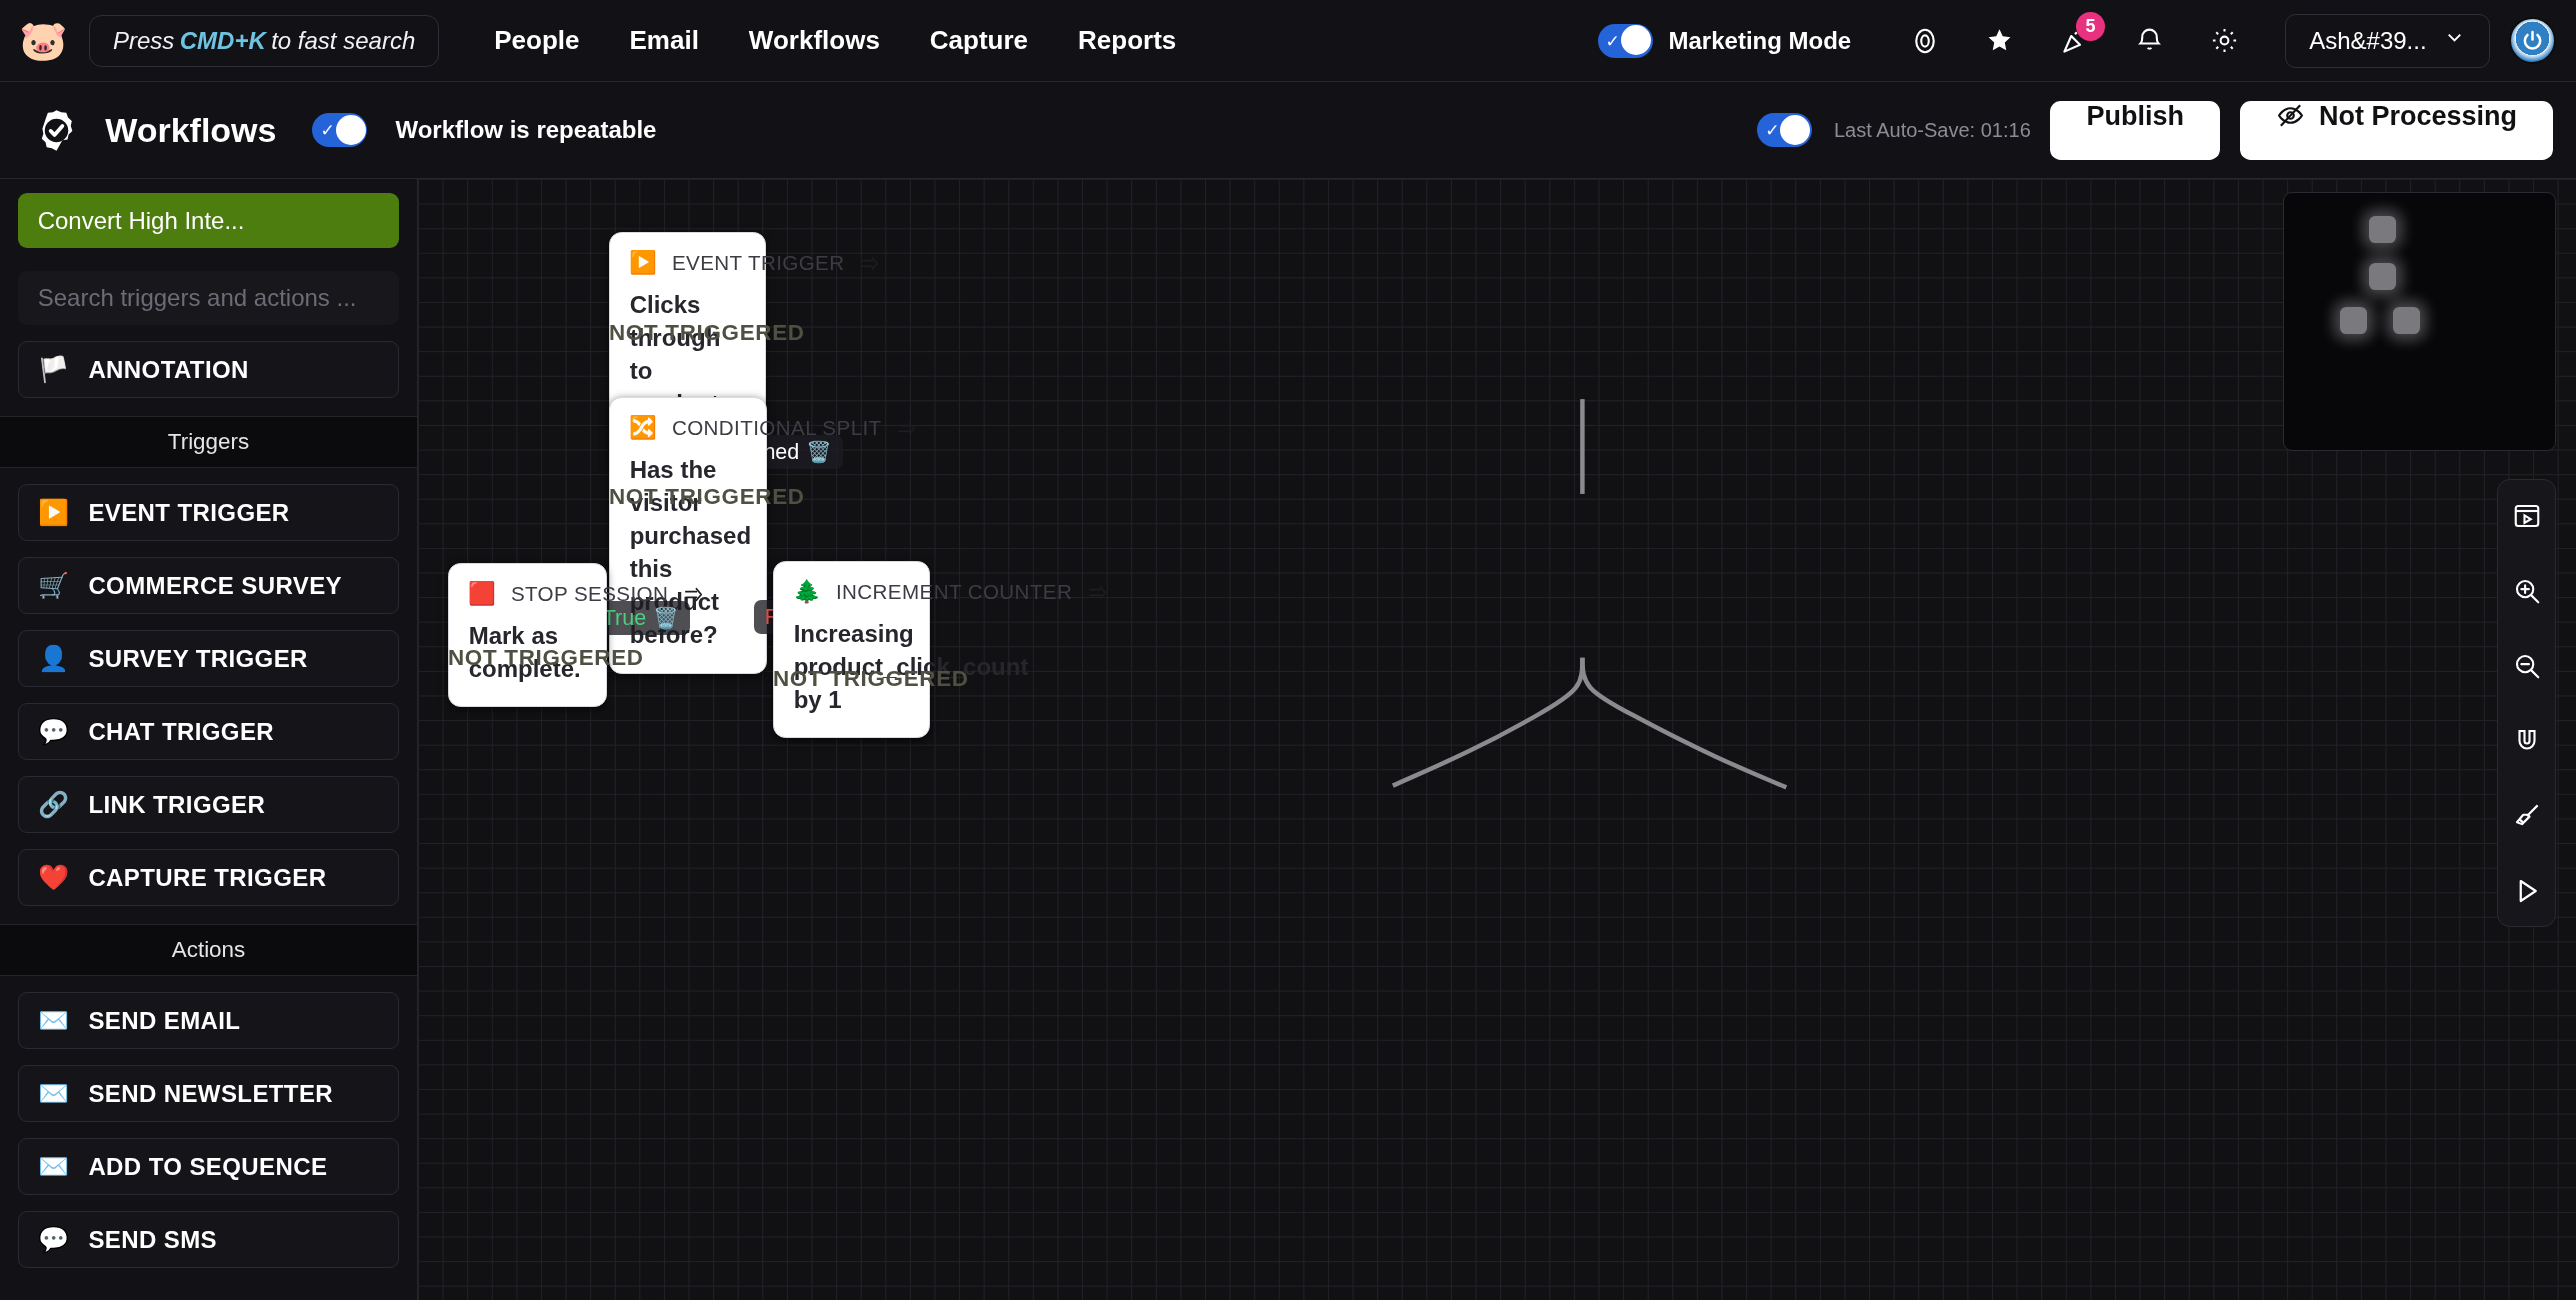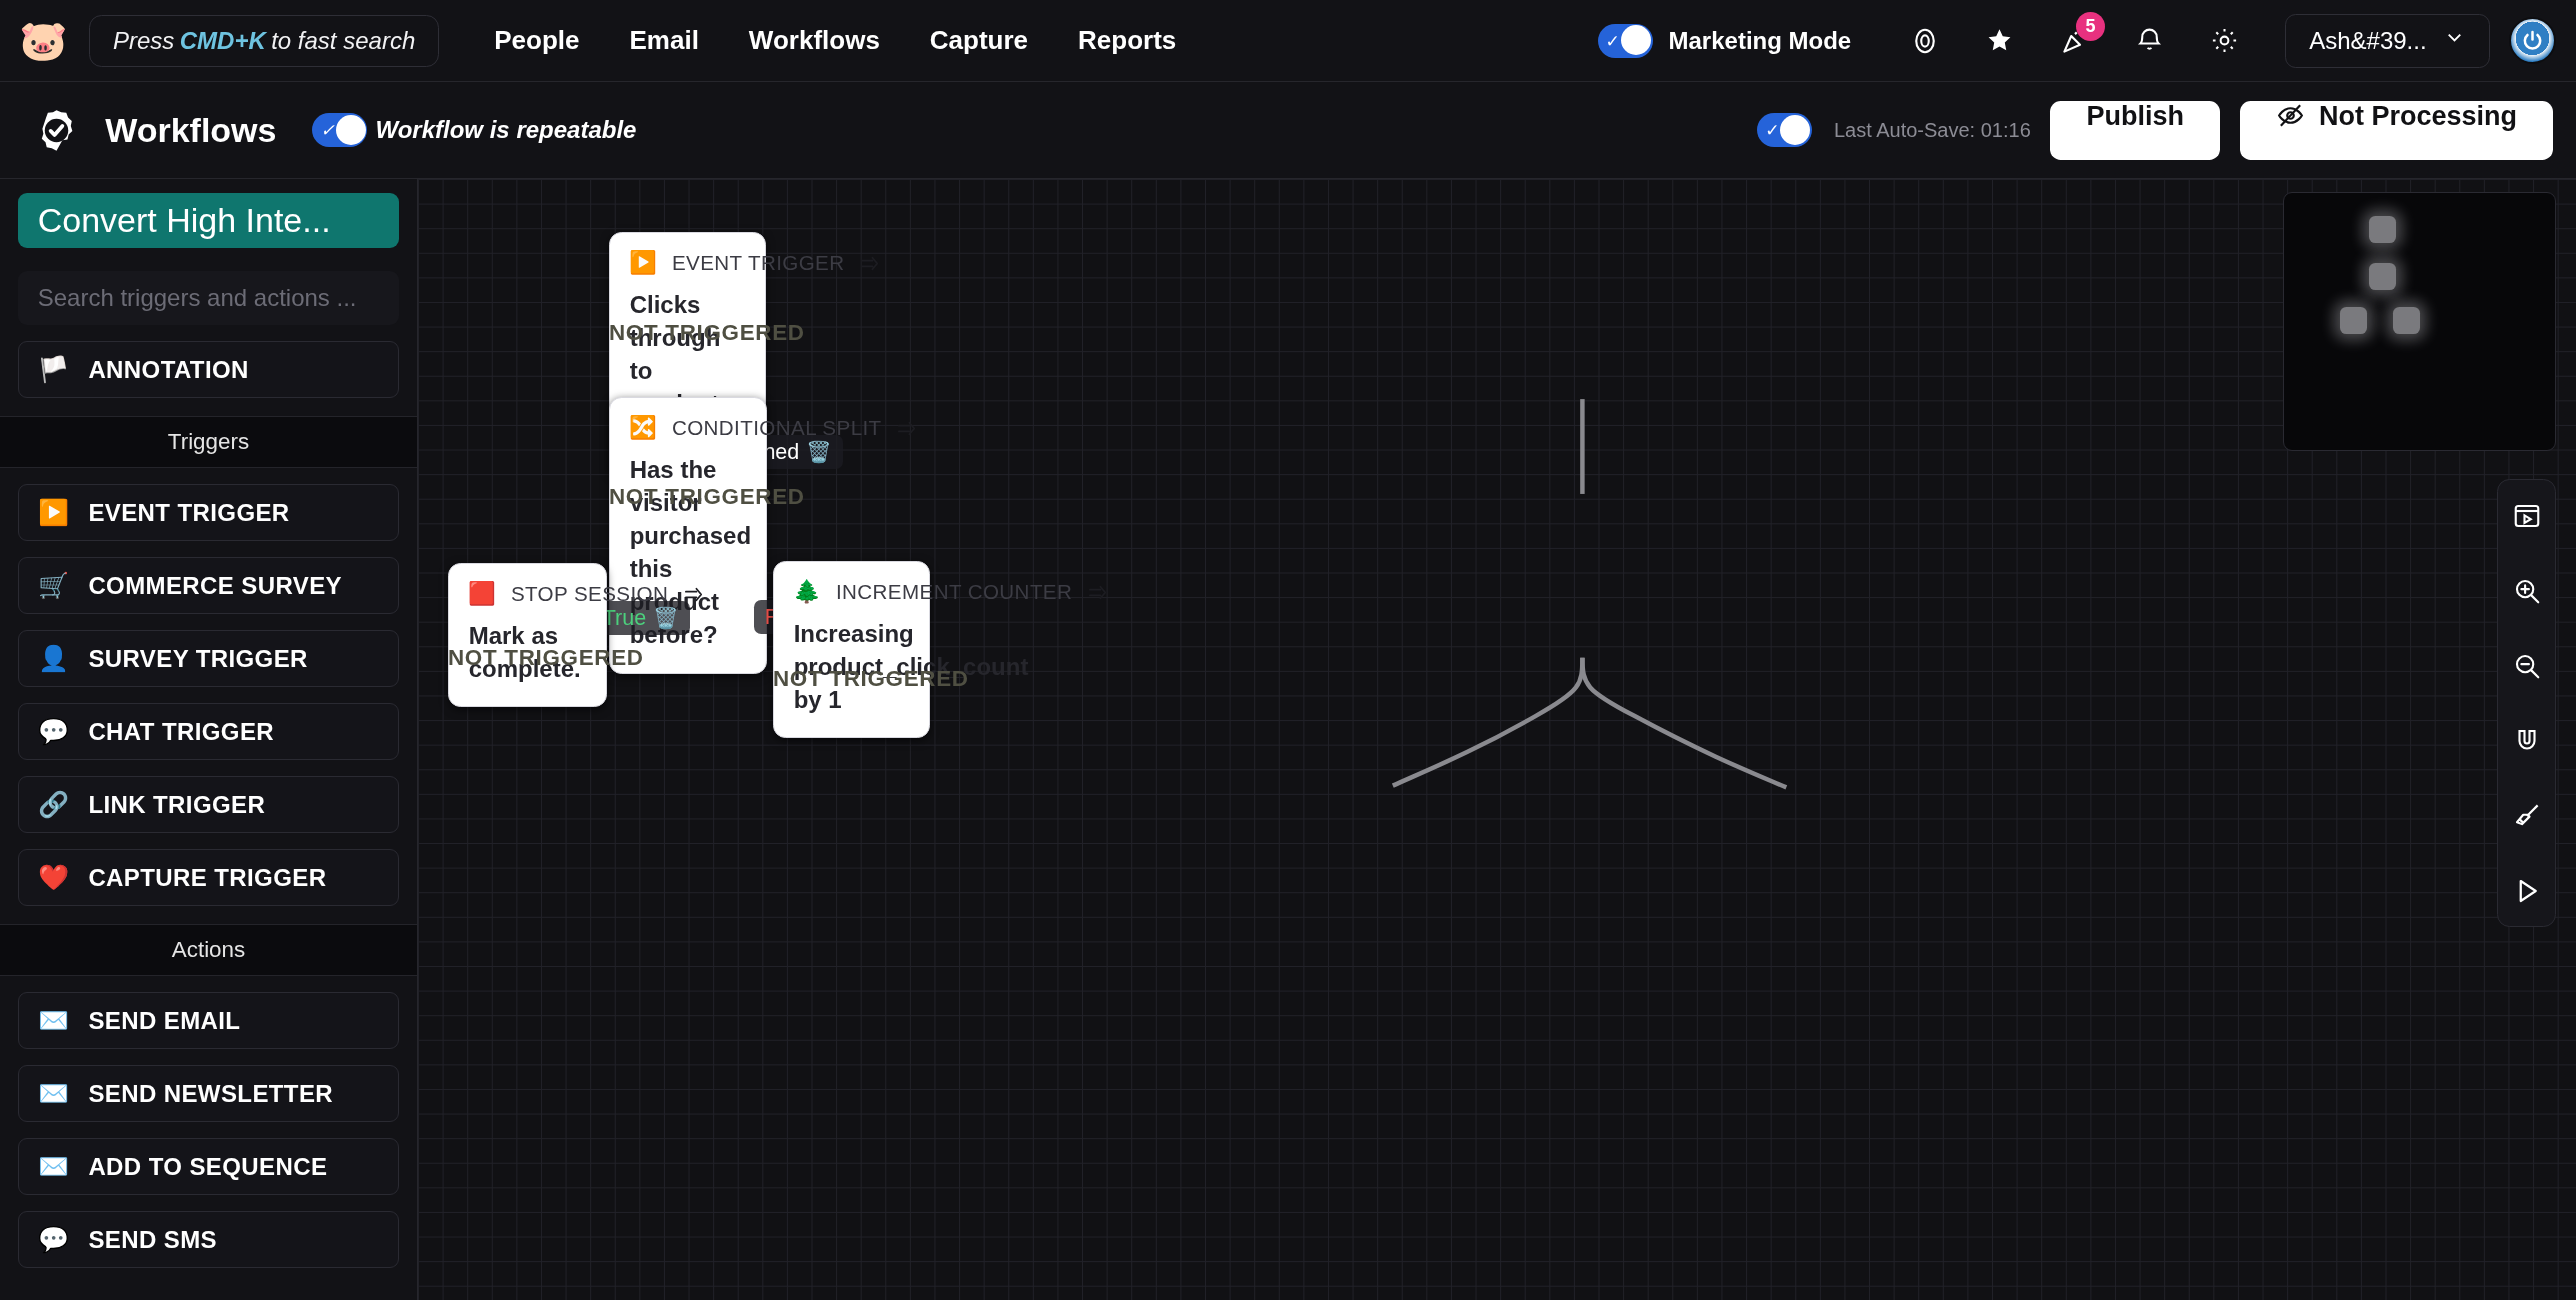"Workflow is repeatable" #repeat-toggle-wrap { font-style: italic -> none; gap: 8px -> 28px }
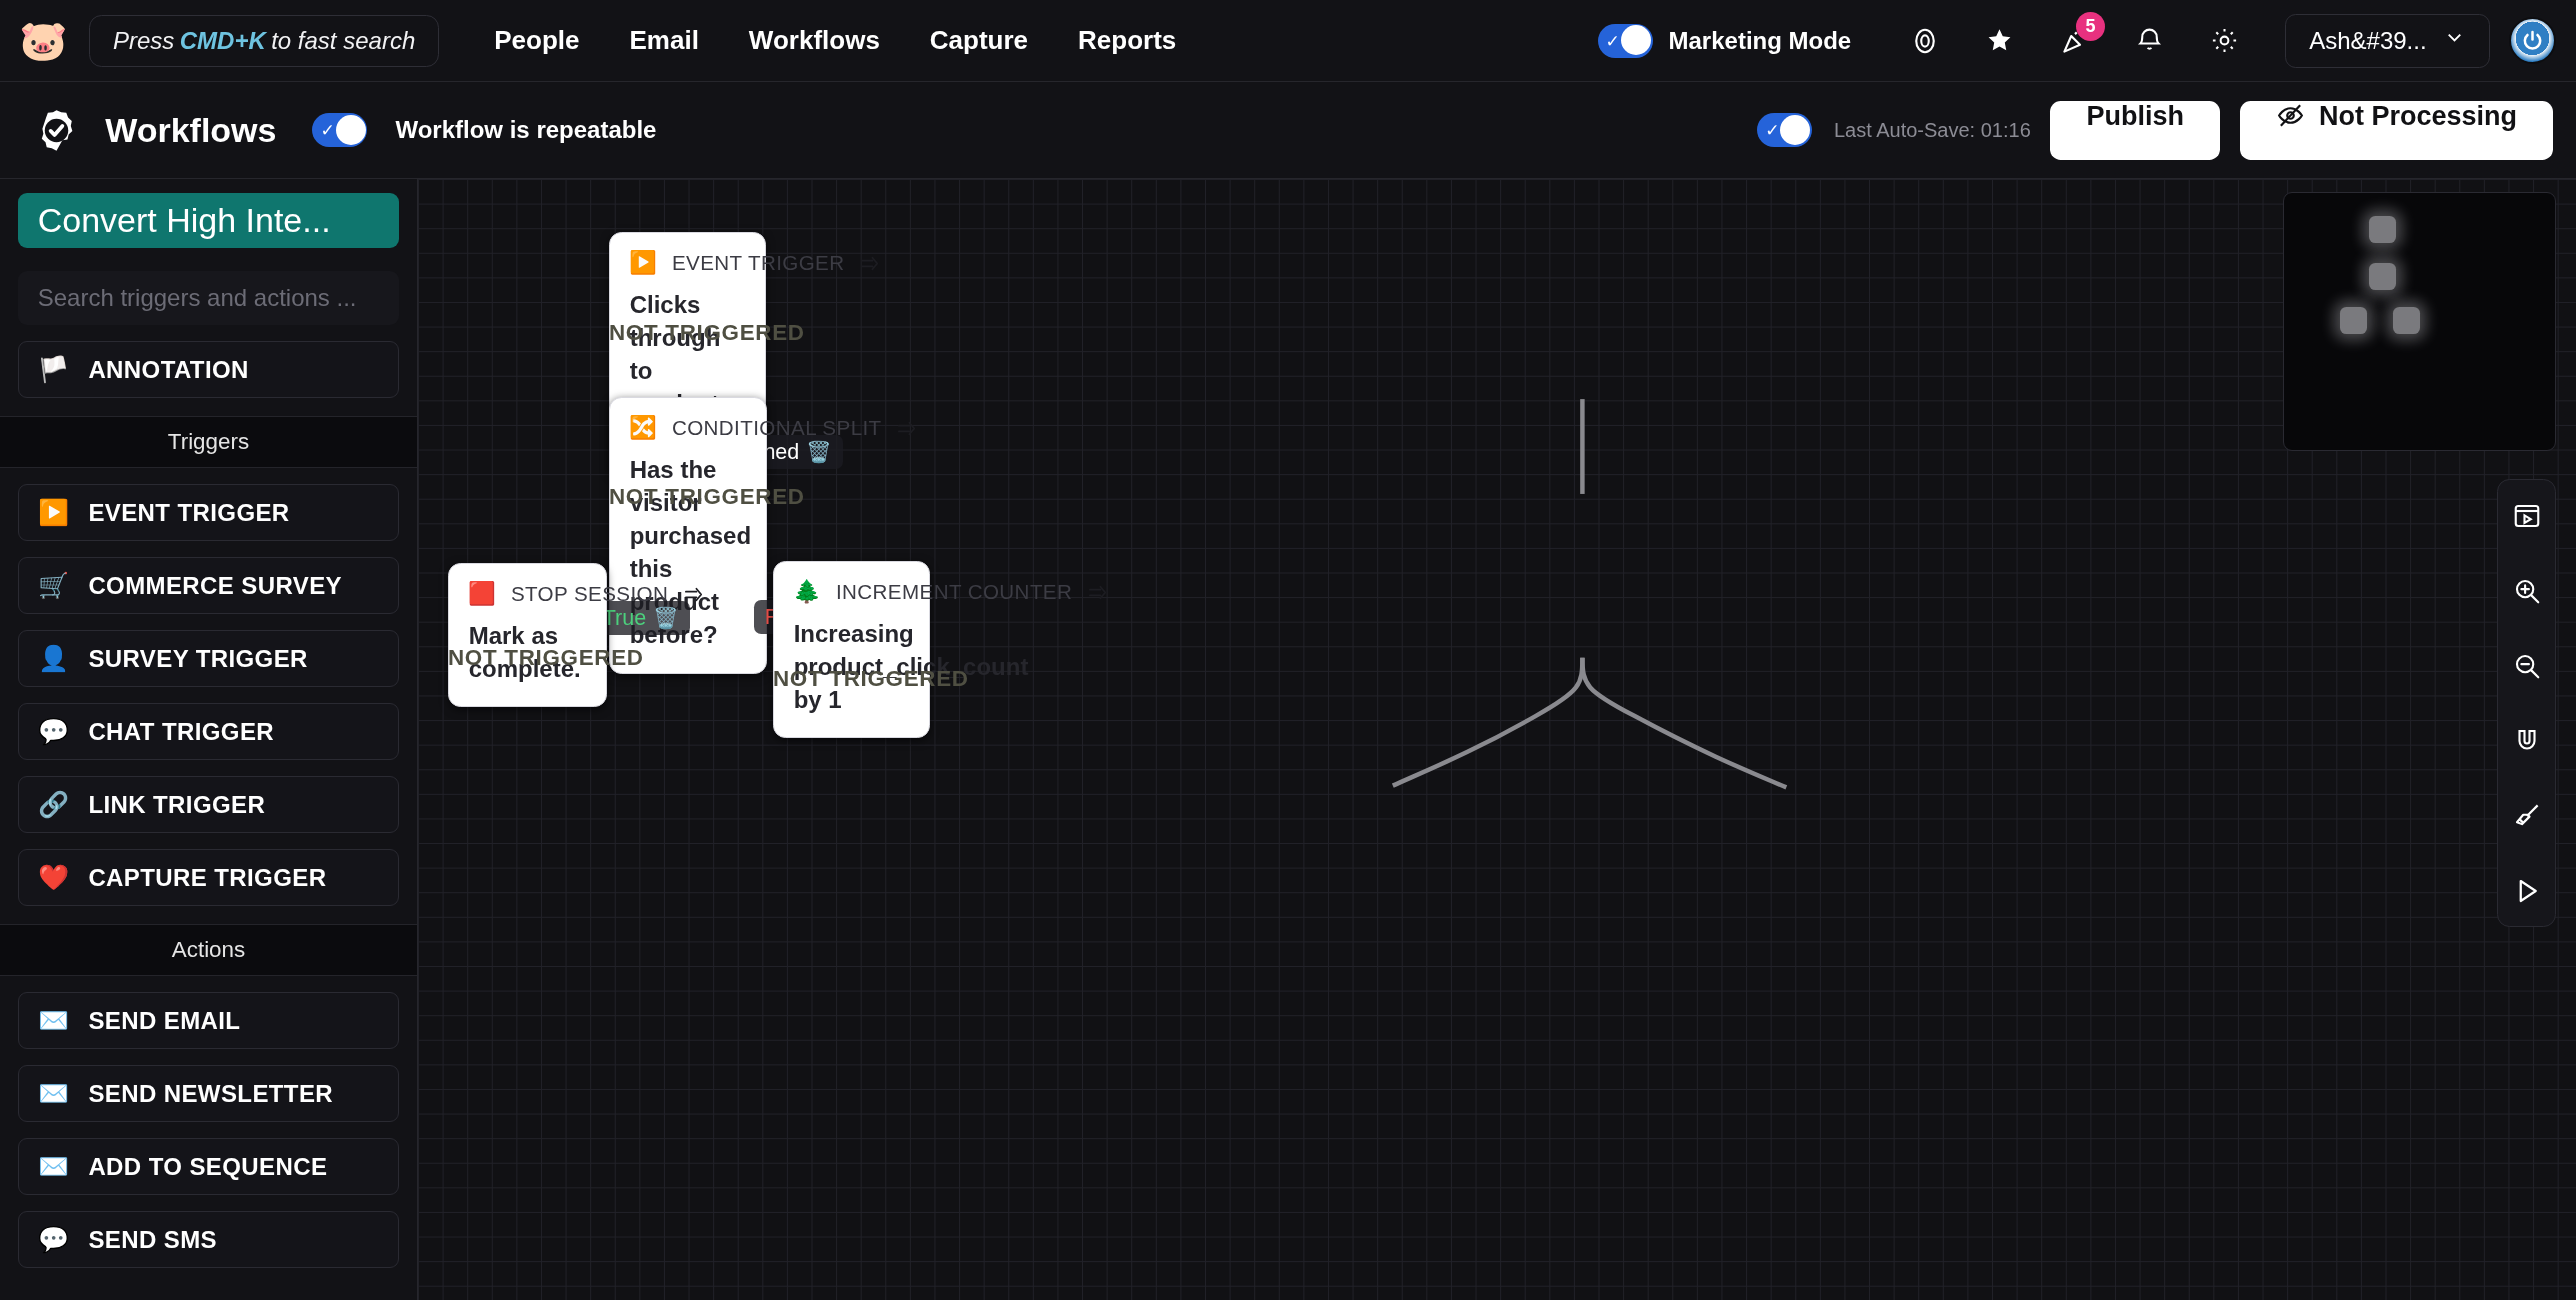"Convert High Inte..." #wf-name-chip { background: #0f766e -> #4d7c0f; font-size: 34px -> 24px }
